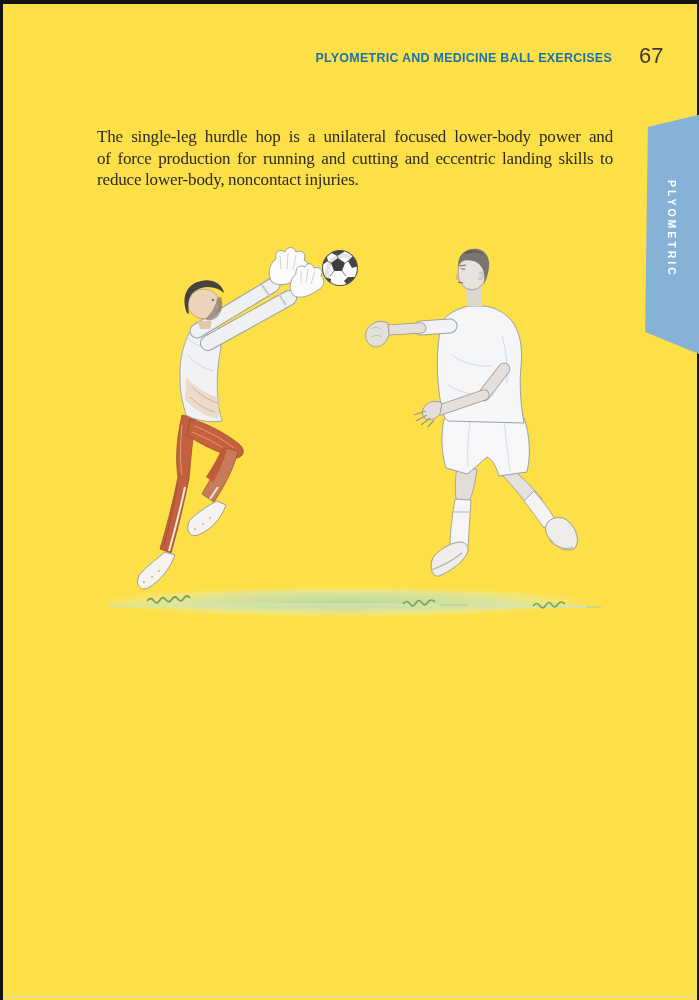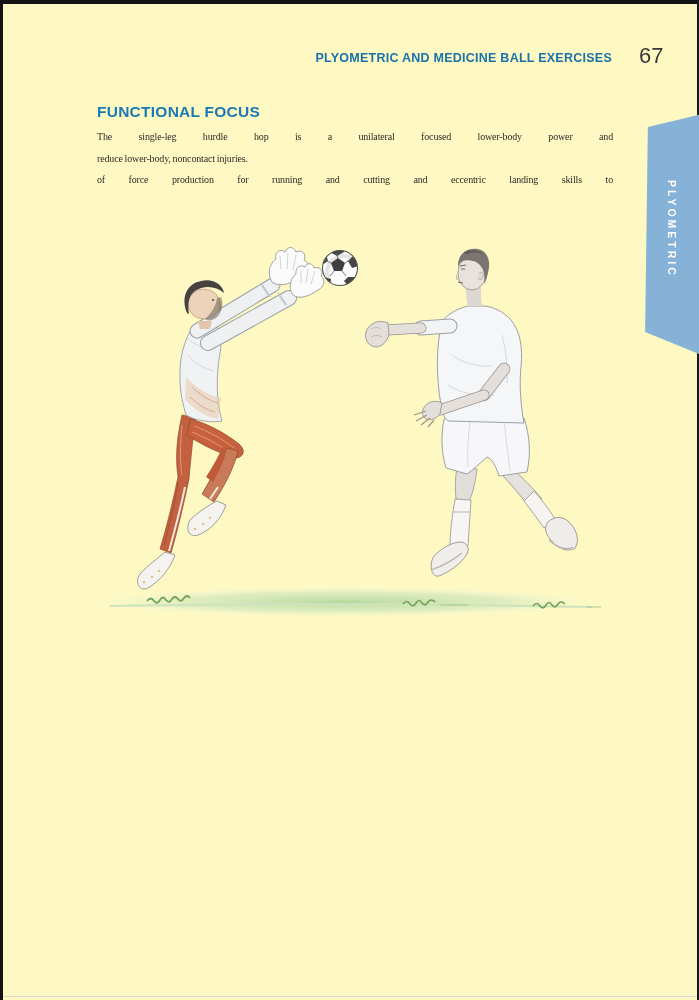"PLYOMETRIC AND MEDICINE BALL EXERCISES" .page { background: #fef9c3 -> #fde047 }
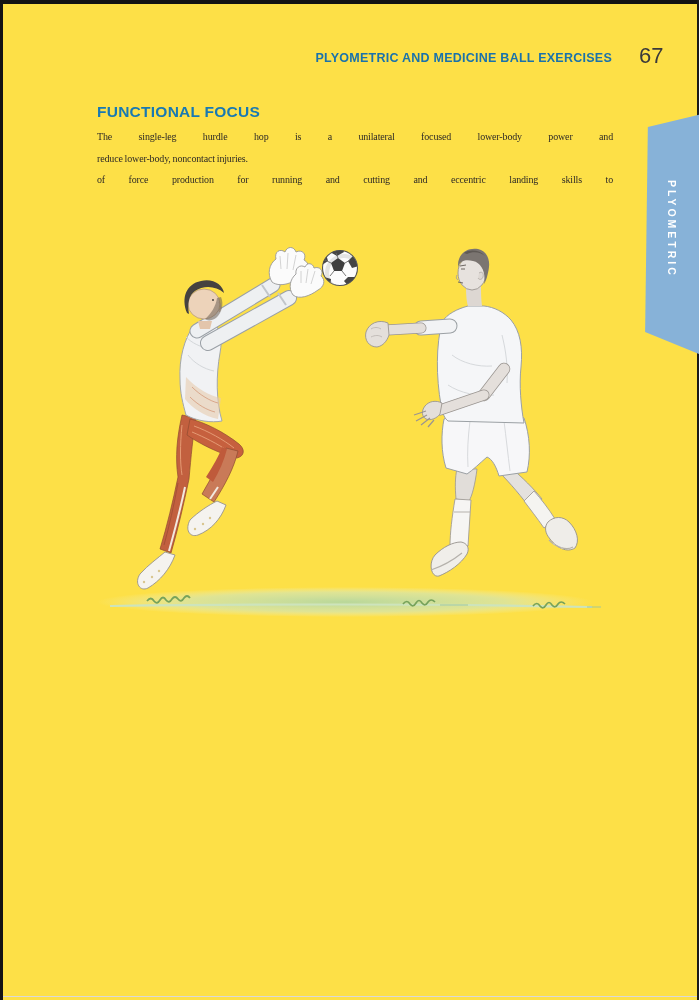"FUNCTIONAL FOCUS" div.section-heading { html: <div>FUNCTIONAL FOCUS</div> -> none }
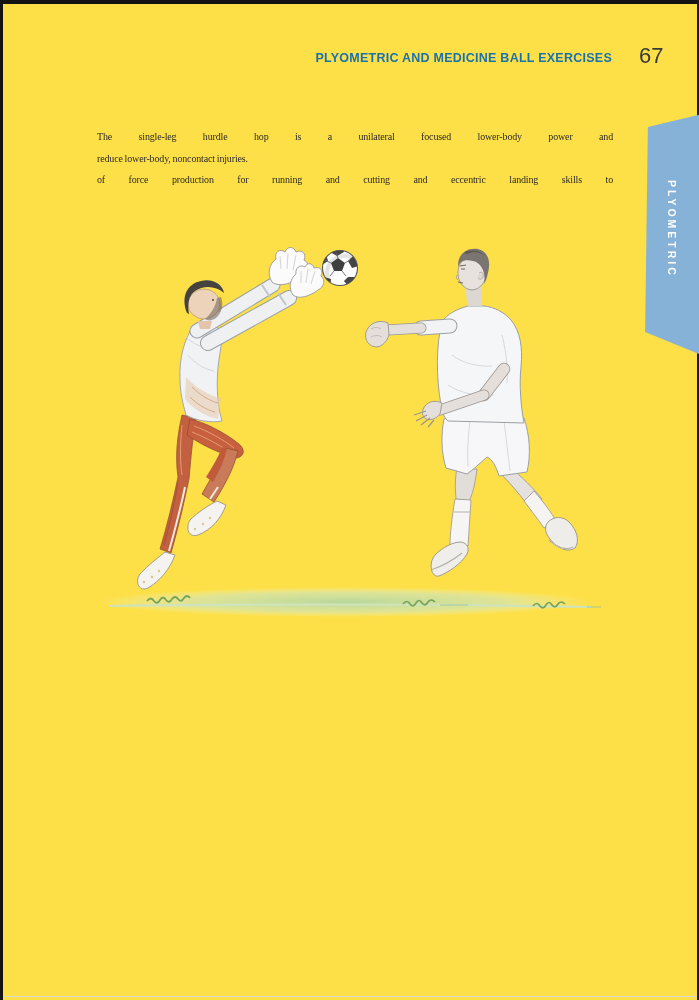"The single-leg hurdle hop is" .body-copy { font-size: 10px -> 17px }
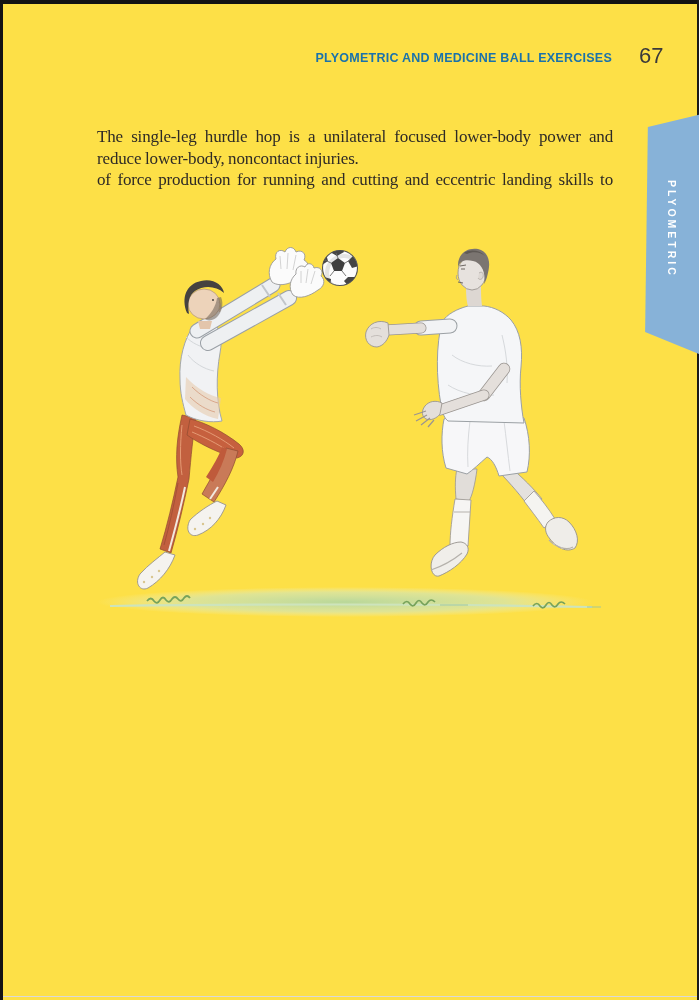"reduce lower-body, noncontact injuries." div.line { order: before "of force production for running" -> after "of force production for running" }
